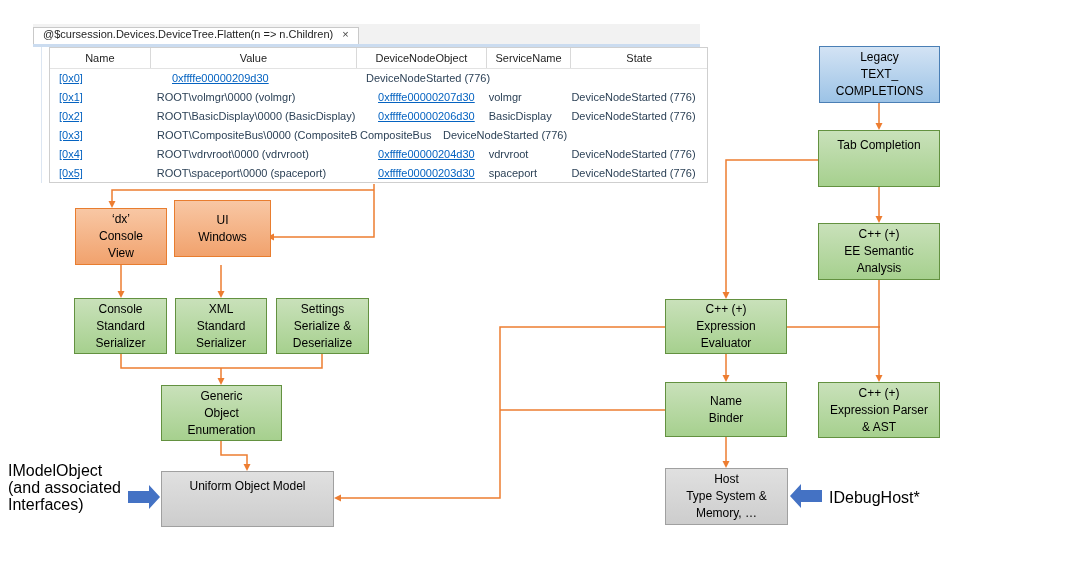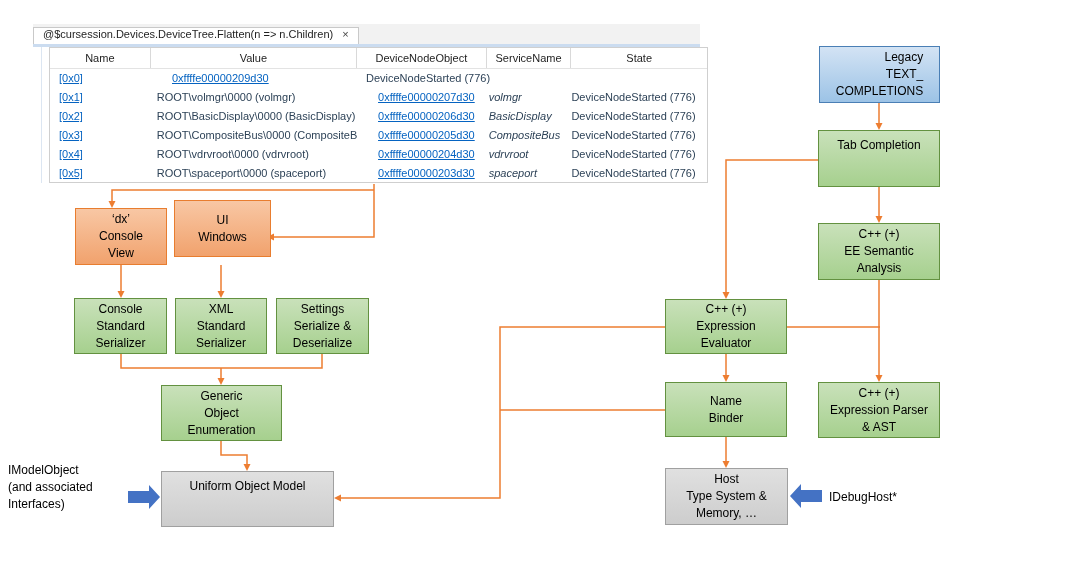"Legacy" div.box { text-align: right -> none }
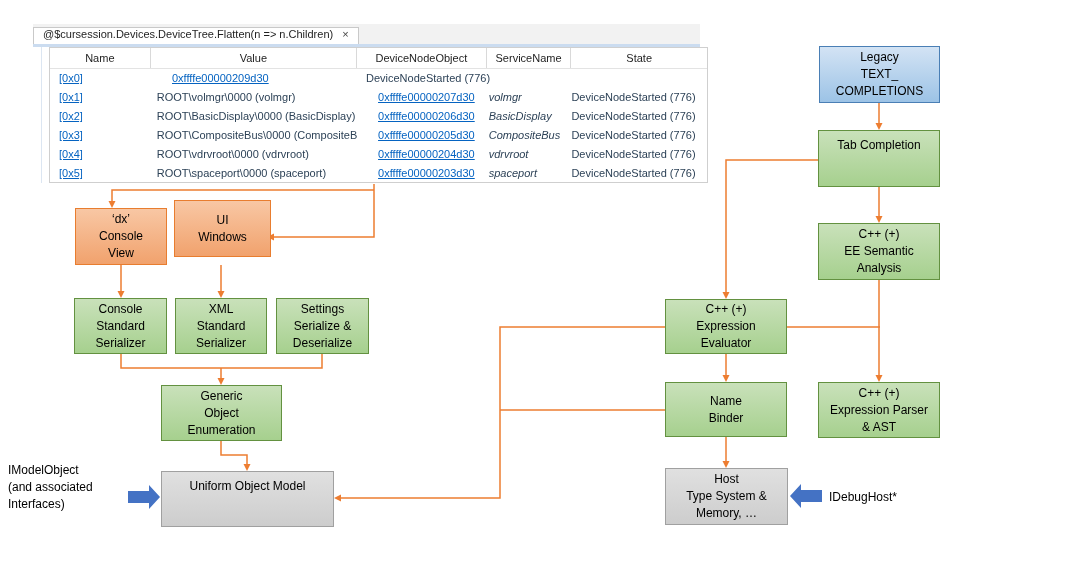"volmgr" .c.svc { font-style: italic -> none }
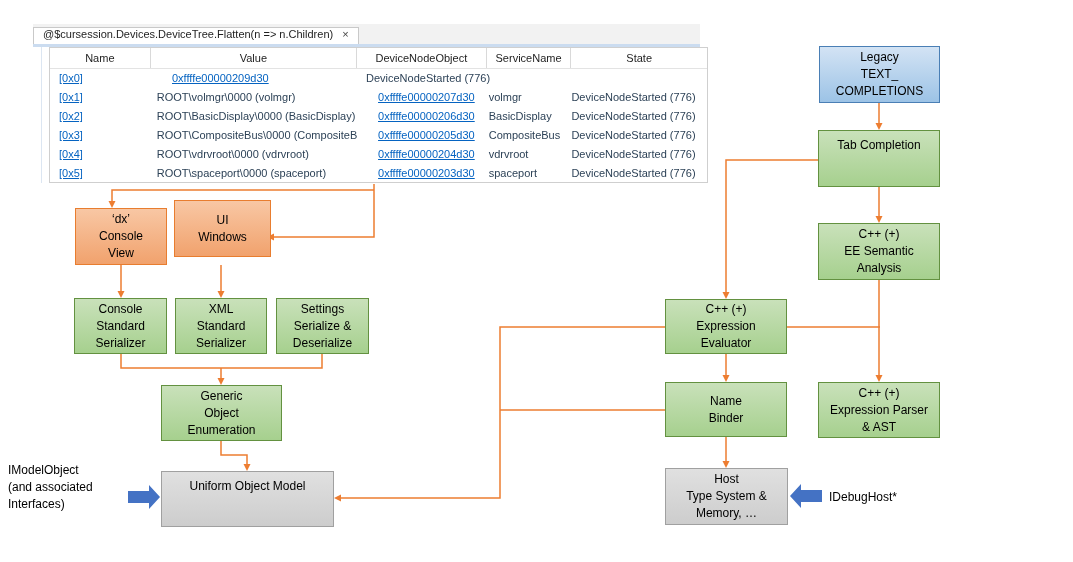"0xffffe00000205d30" div.c { html: <div><span>0xffffe00000205d30</span></div> -> none }
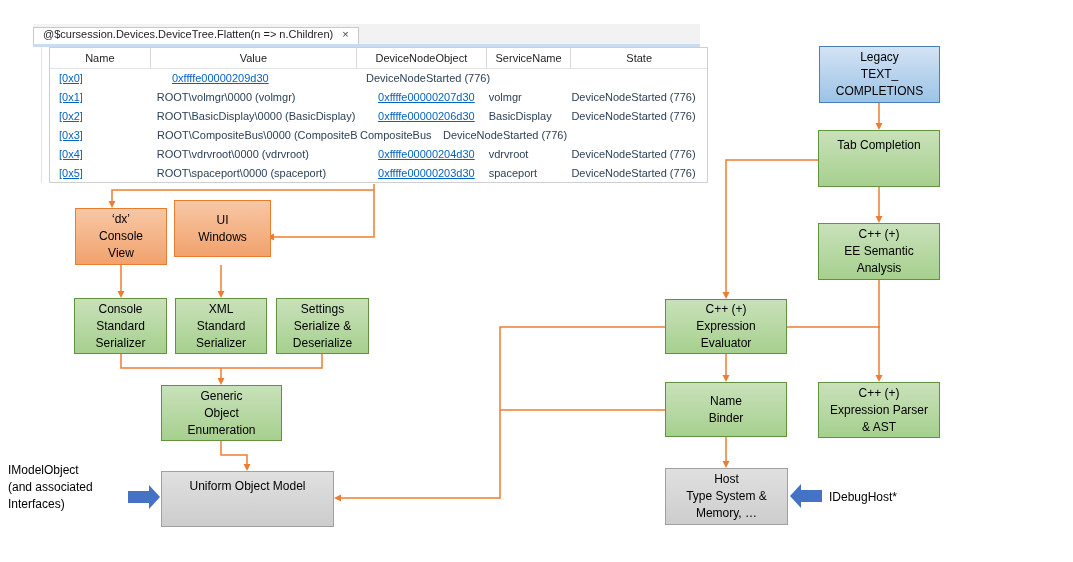"IModelObject" .freetext { font-size: 12px -> 16px }
